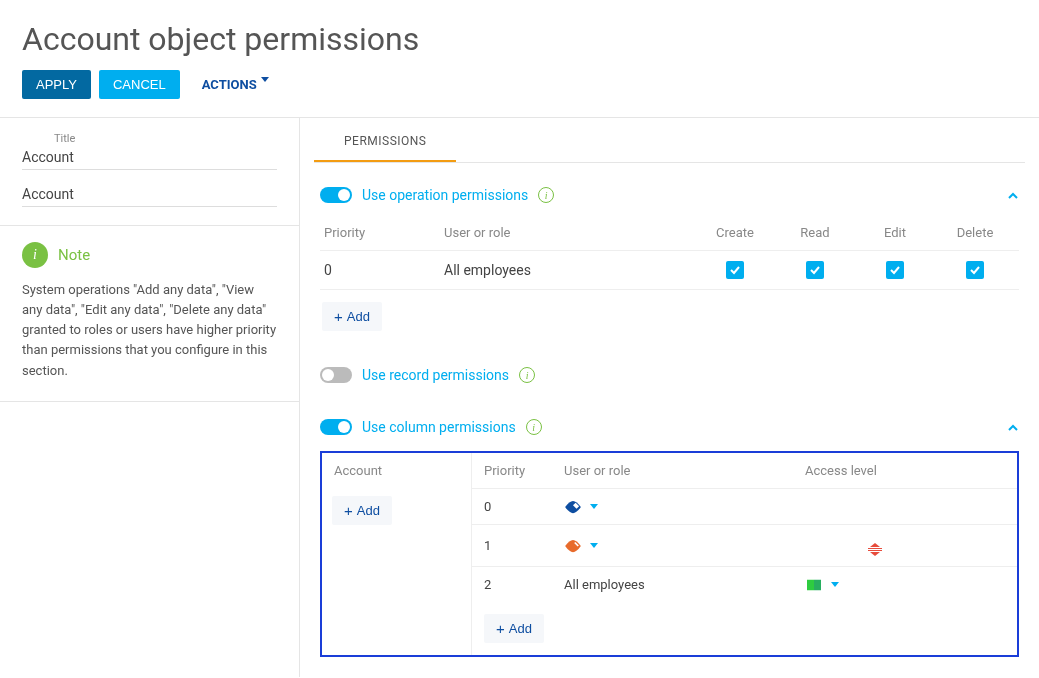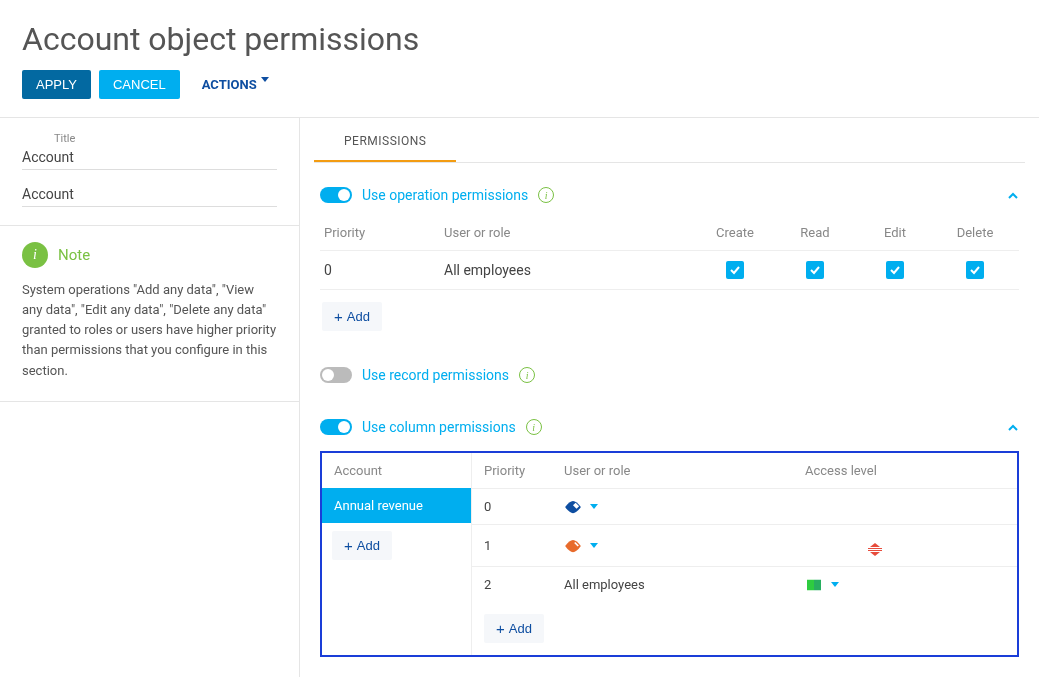"Annual revenue" div.col-item { html: <div>Annual revenue</div> -> none }
